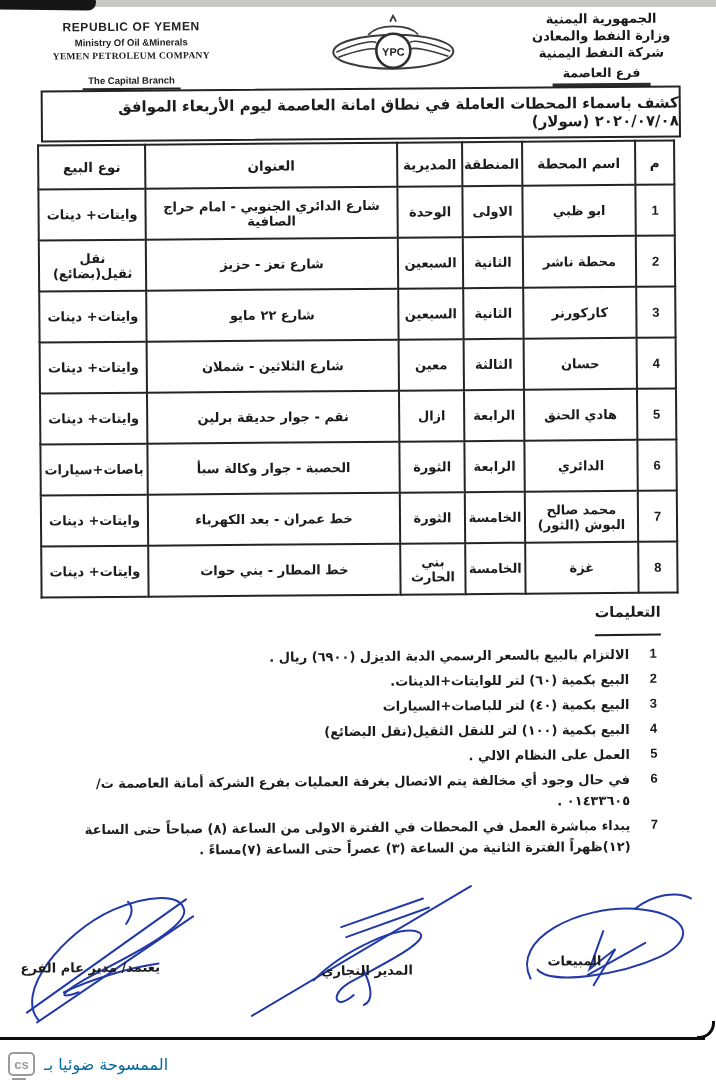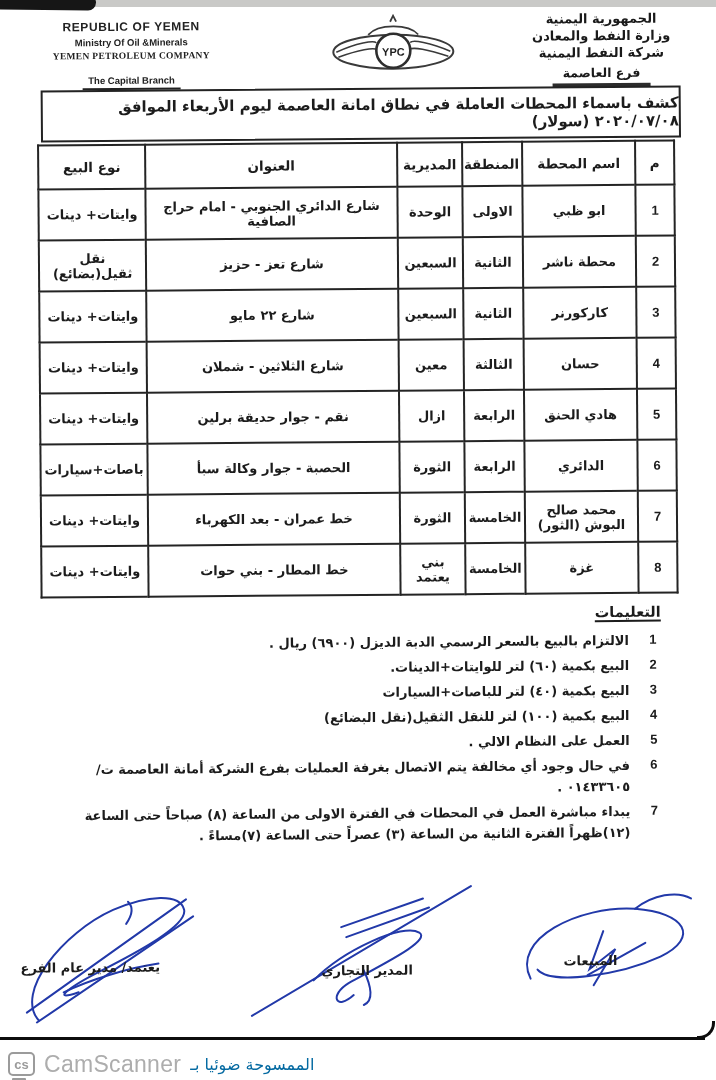"بني يعتمد" td.sq { text: يعتمد -> الحارث }
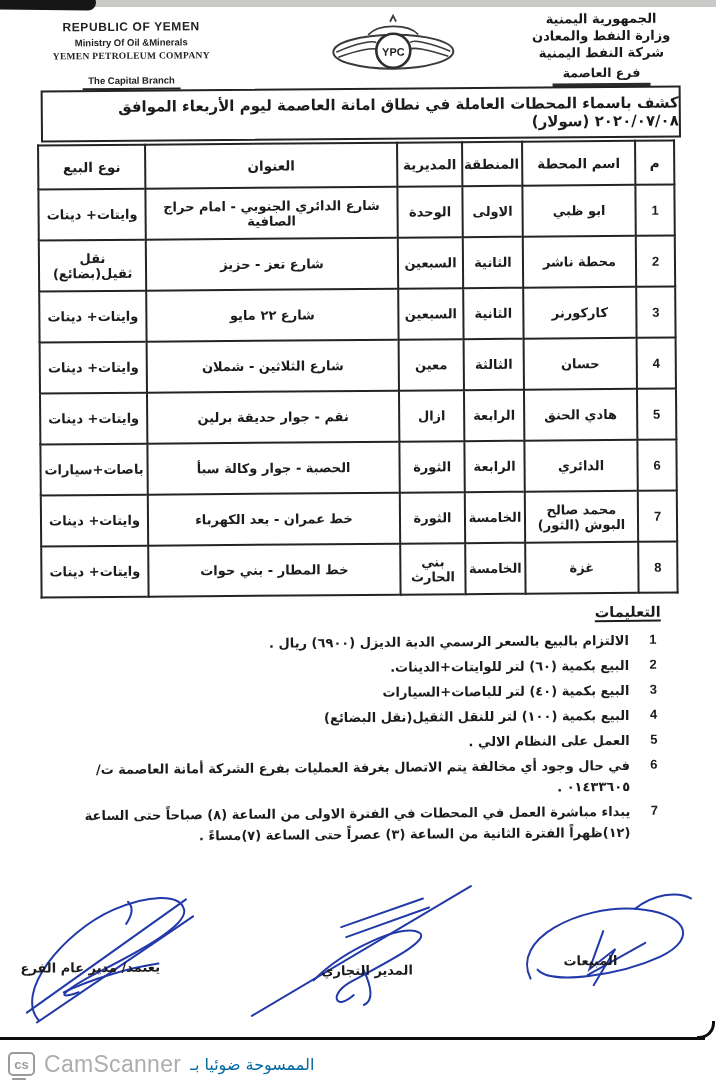"التعليمات" .instructions h3 { padding-bottom: 0 -> 14px }
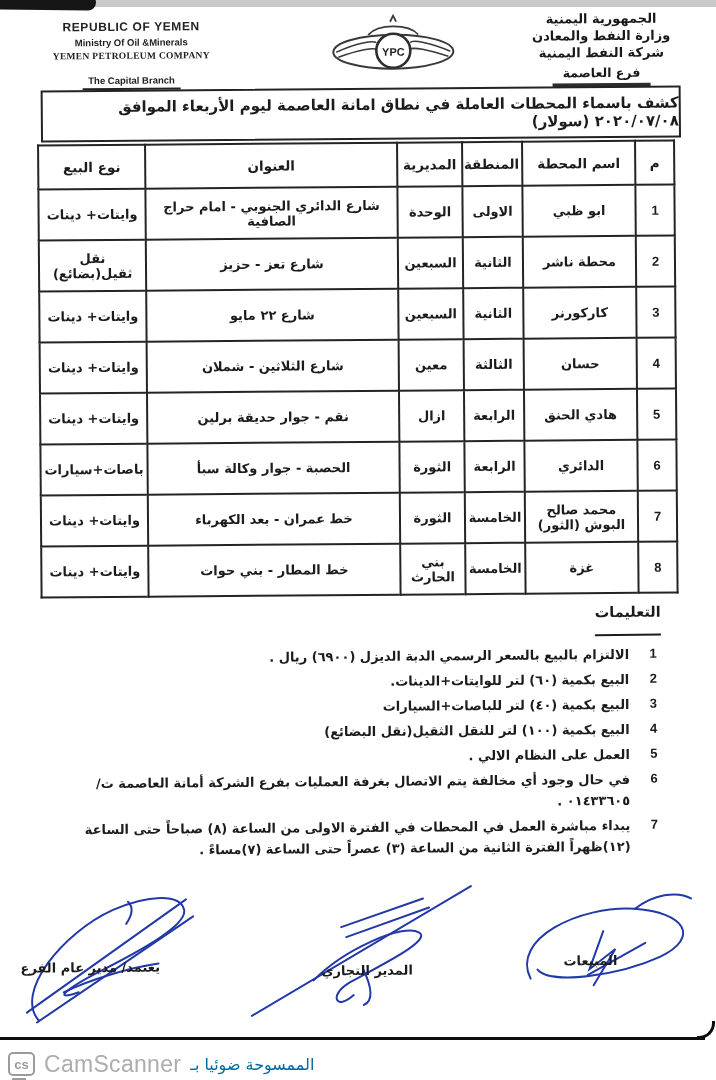"المبيعات" .sig-sales .lbl { left: 68px -> 52px }
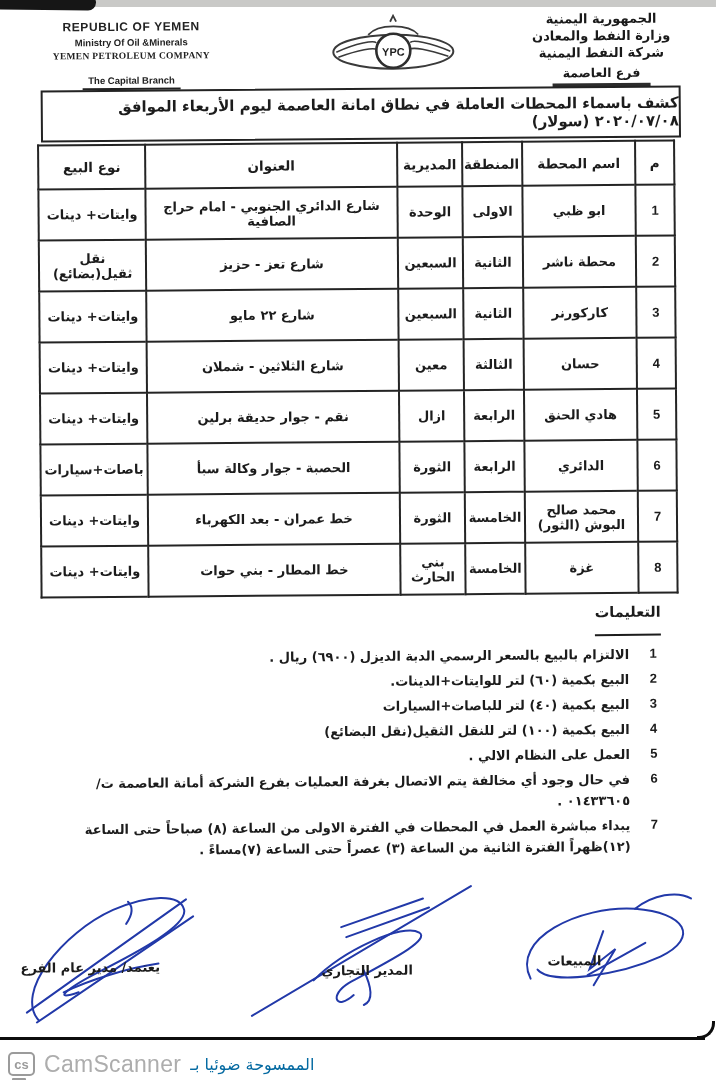"CamScanner" span.cs-brand { html: <span>CamScanner</span> -> none }
